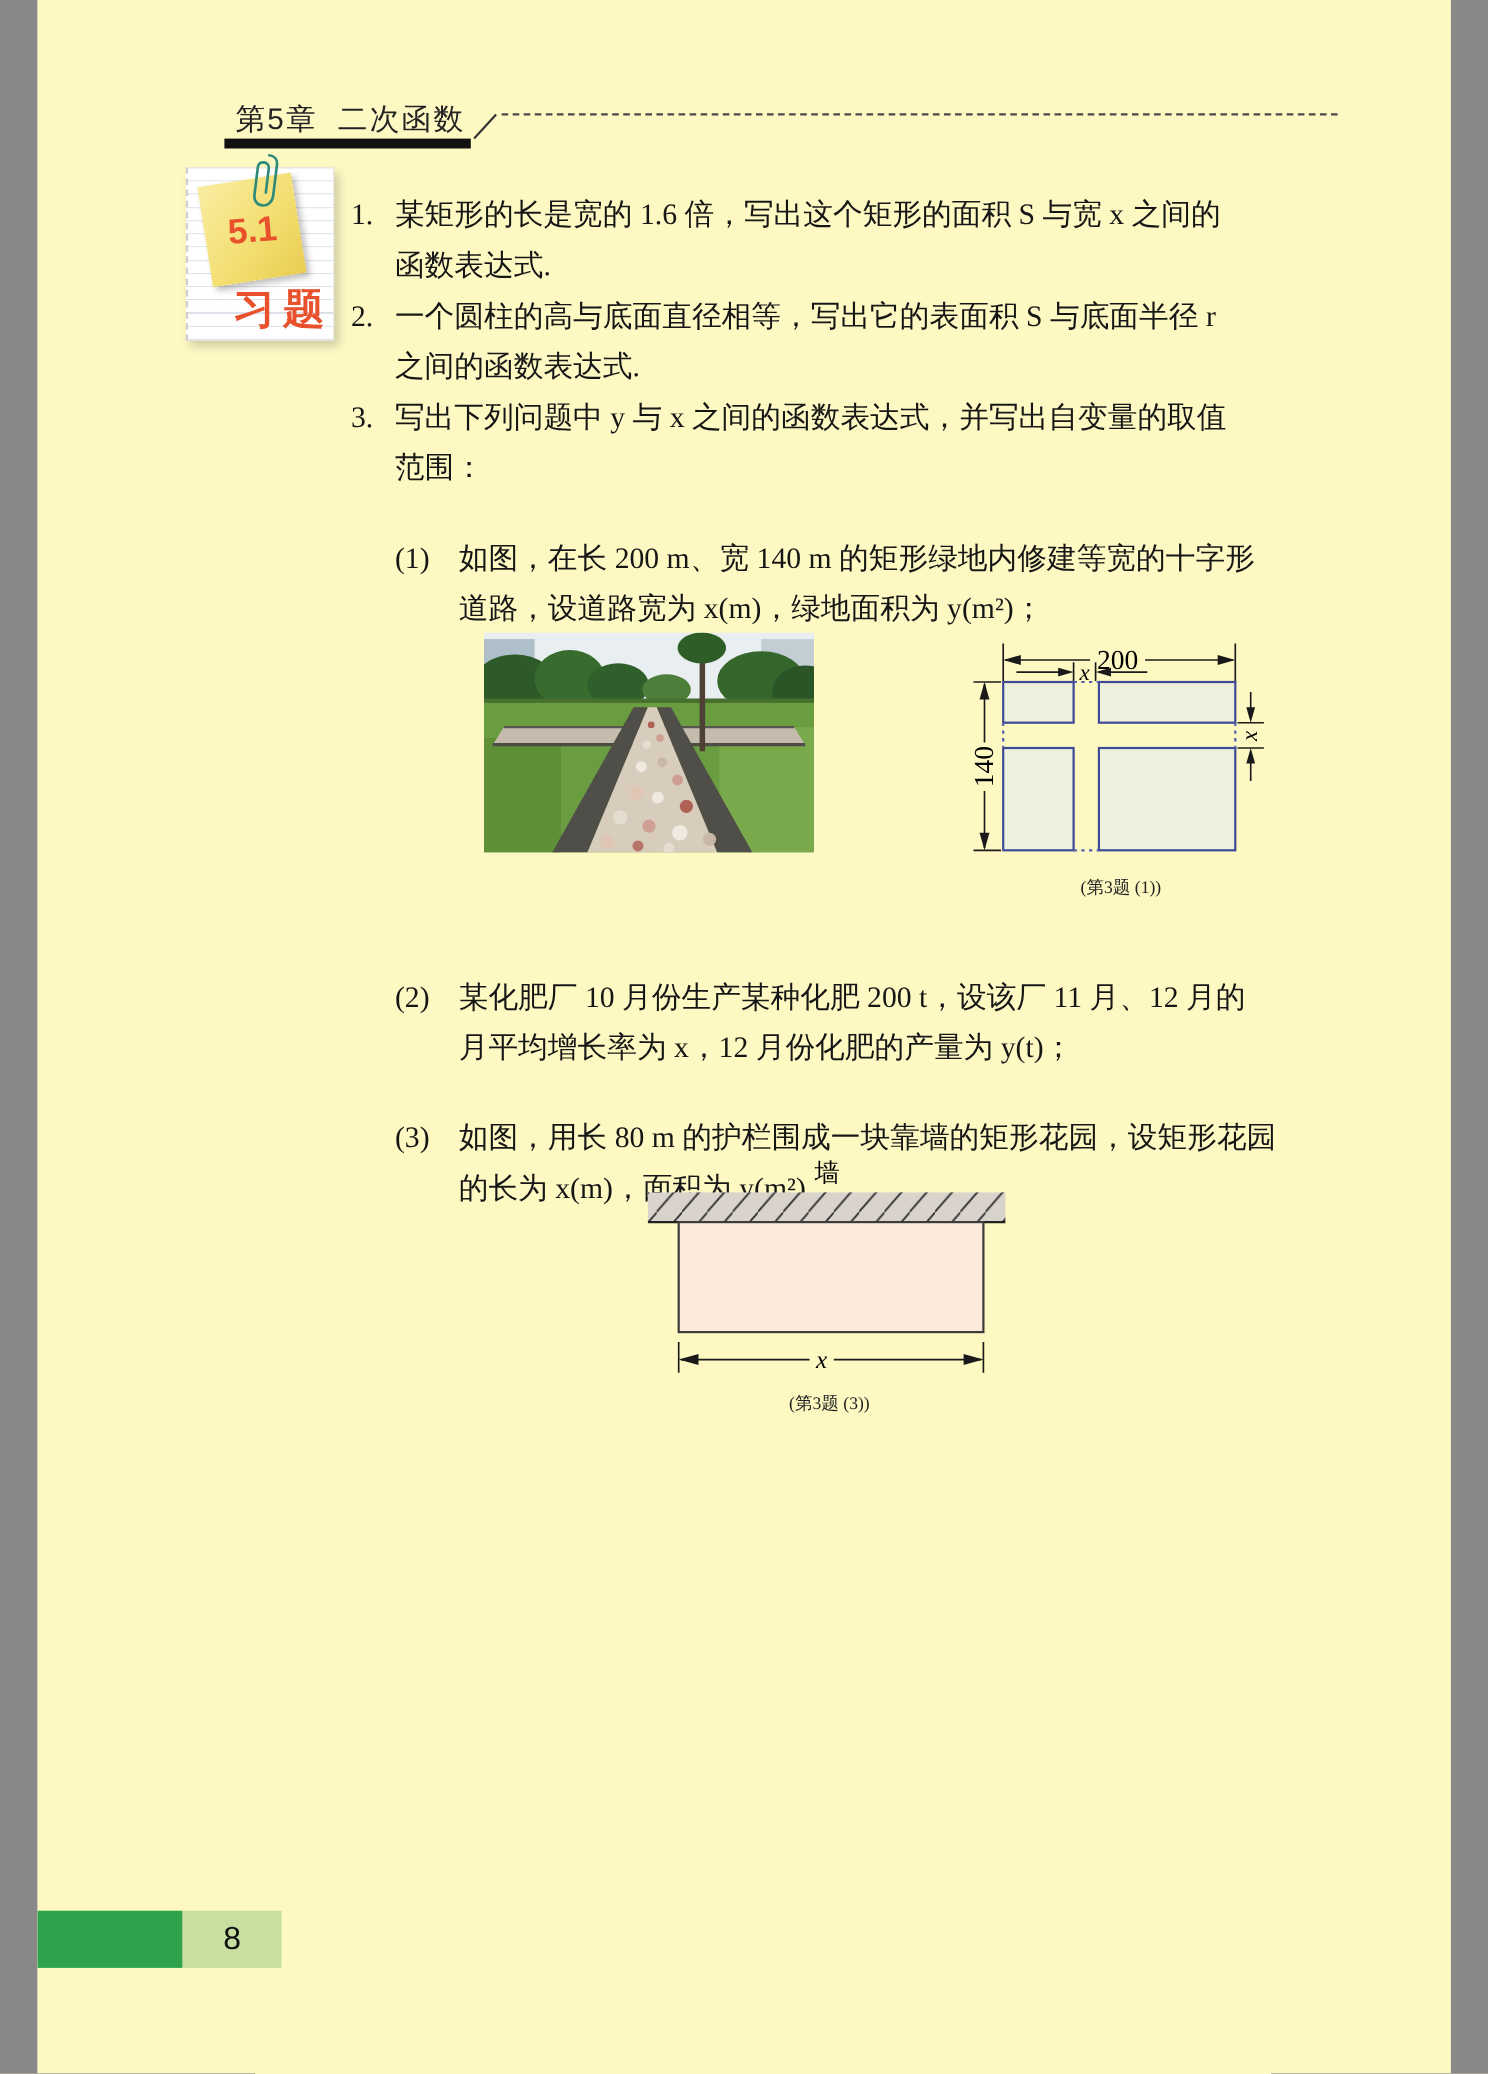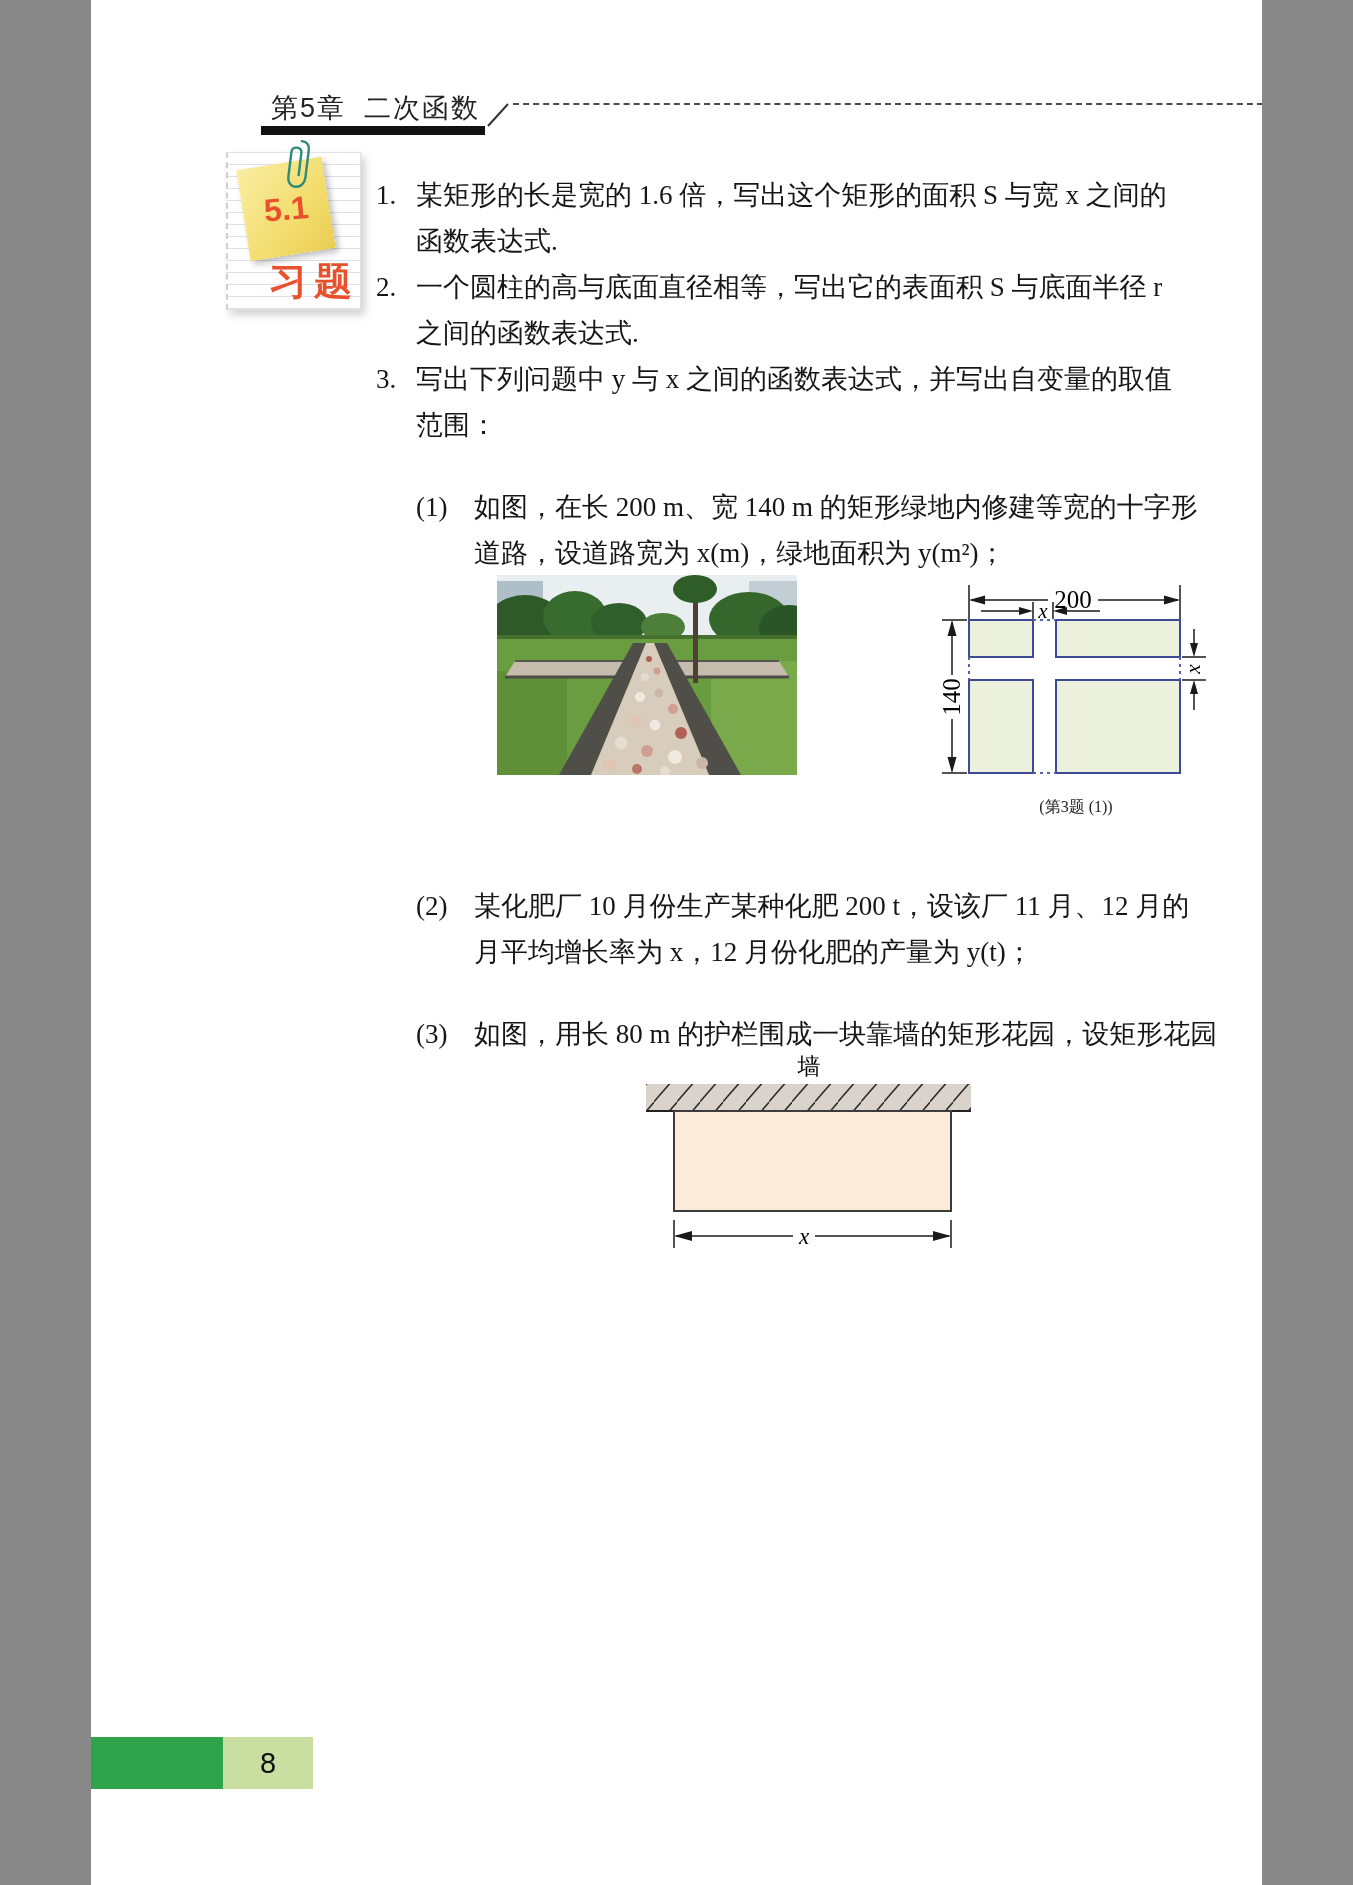"第5章 二次函数" .page { background: #ffffff -> #fef9c3; width: 1171px -> 1285px }
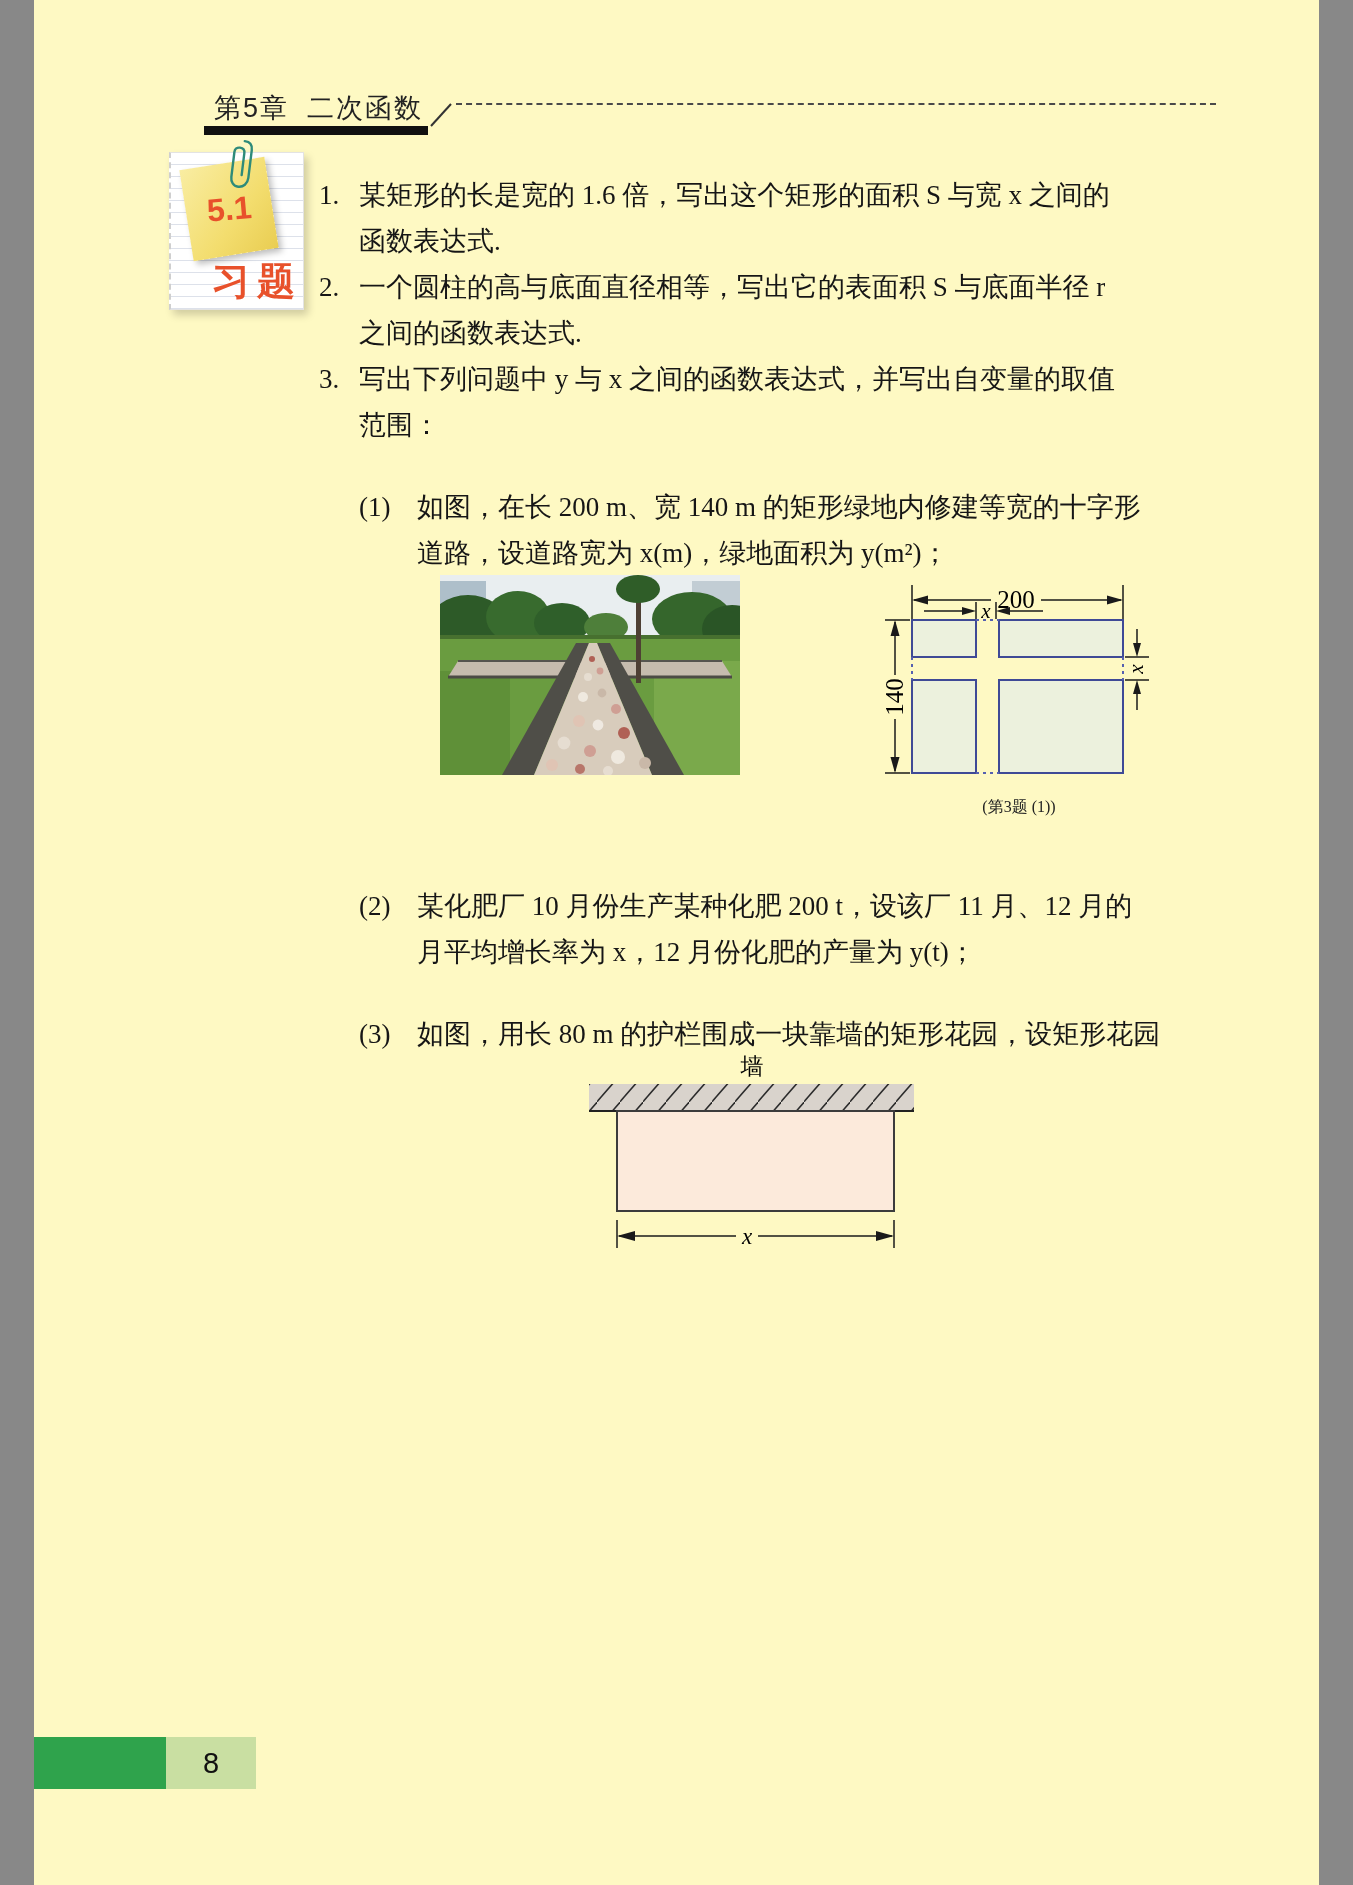"的长为 x(m)，面积为 y(m²)." div.line { html: none -> <div>的长为 x(m)，面积为 y(m²).</div> }
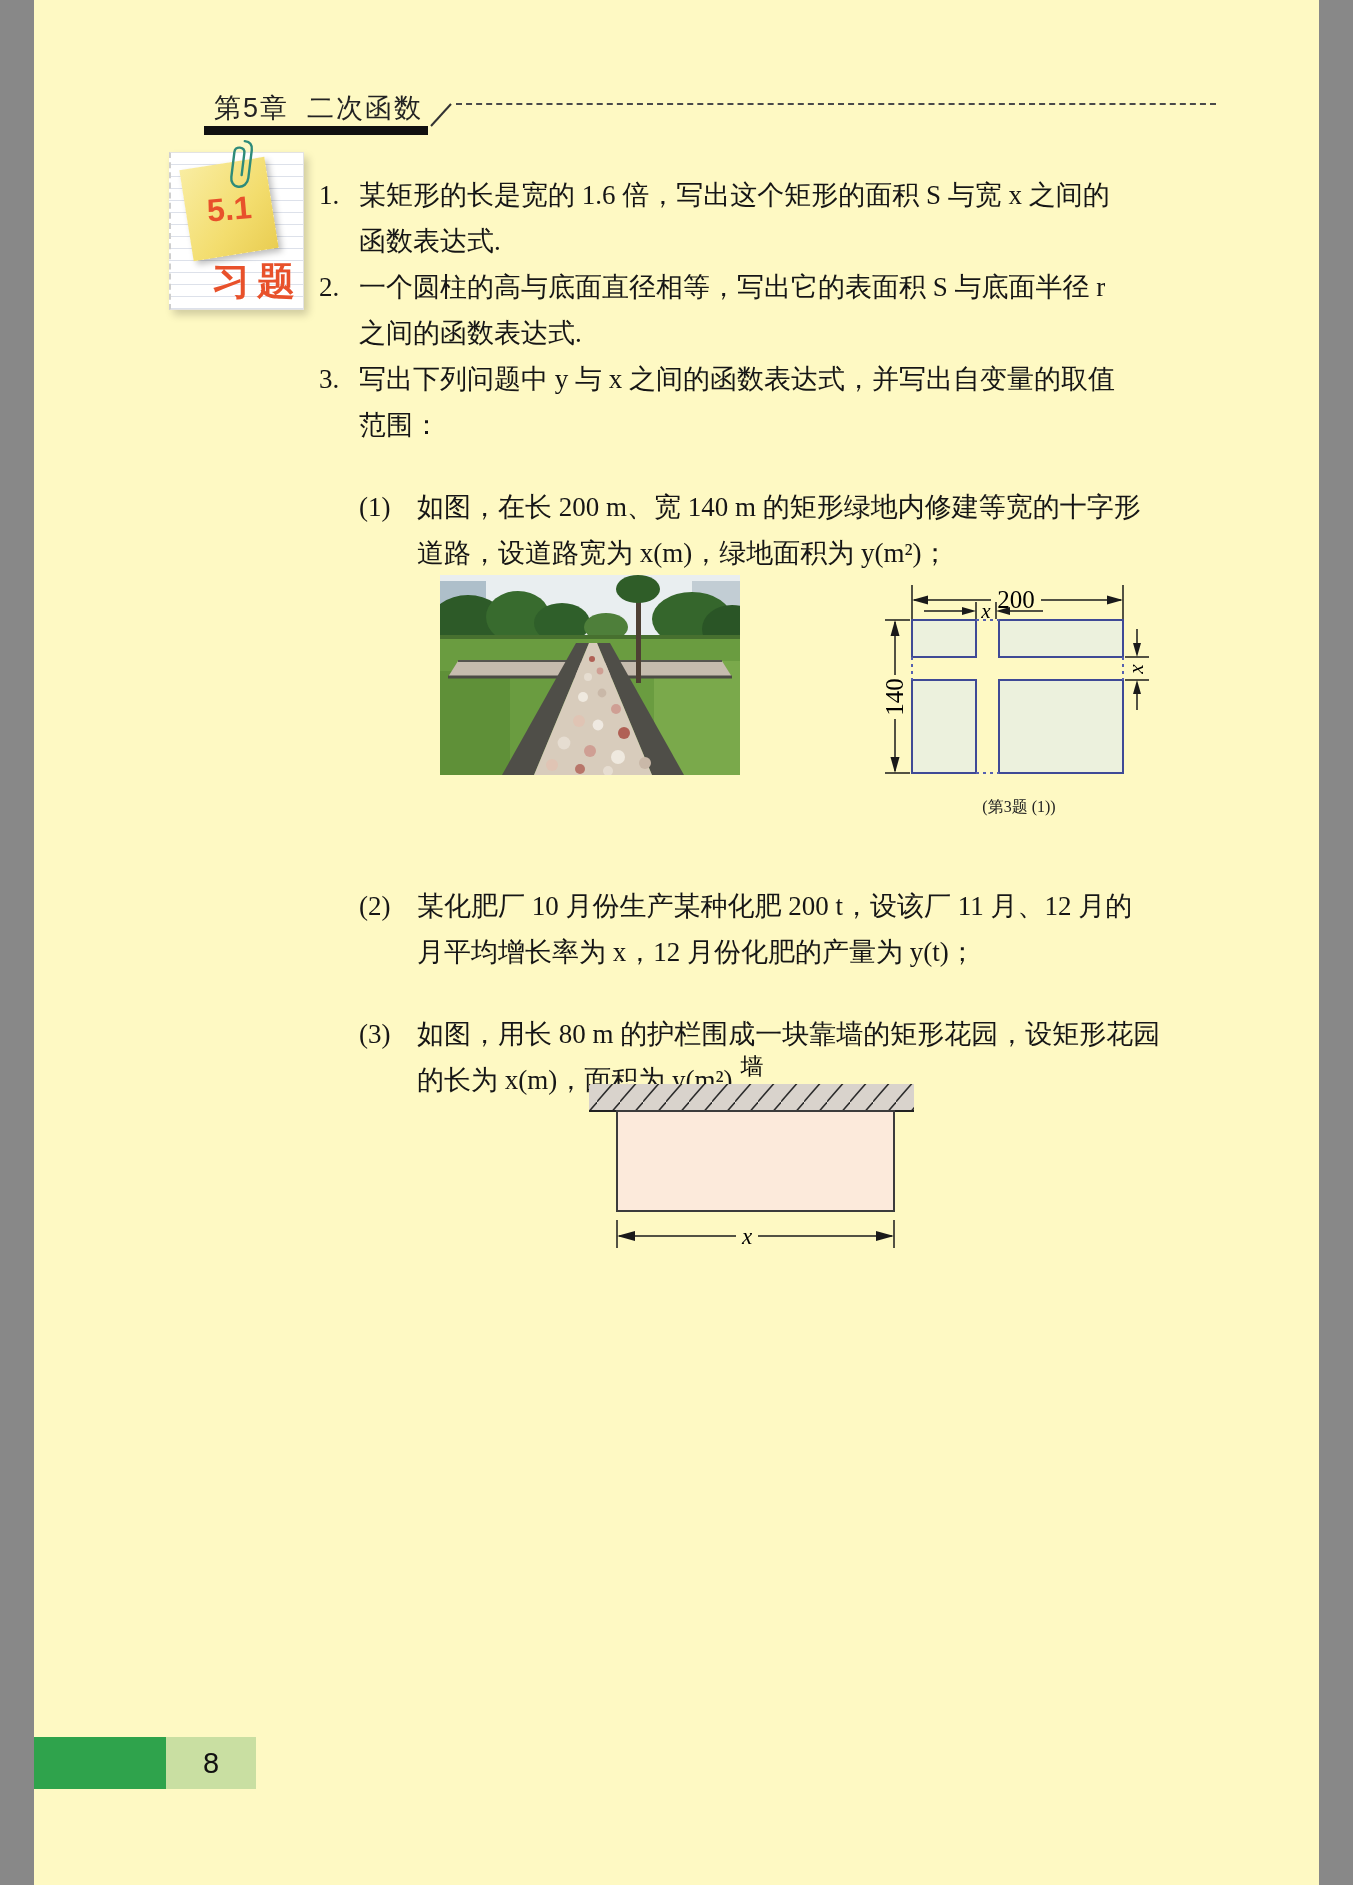"(第3题 (3))" div.caption { html: none -> <div>(第3题 (3))</div> }
